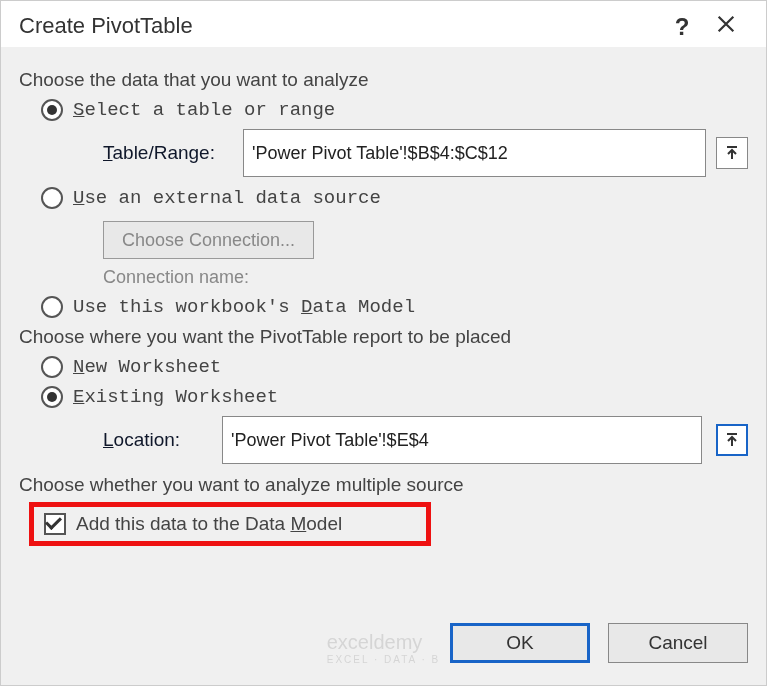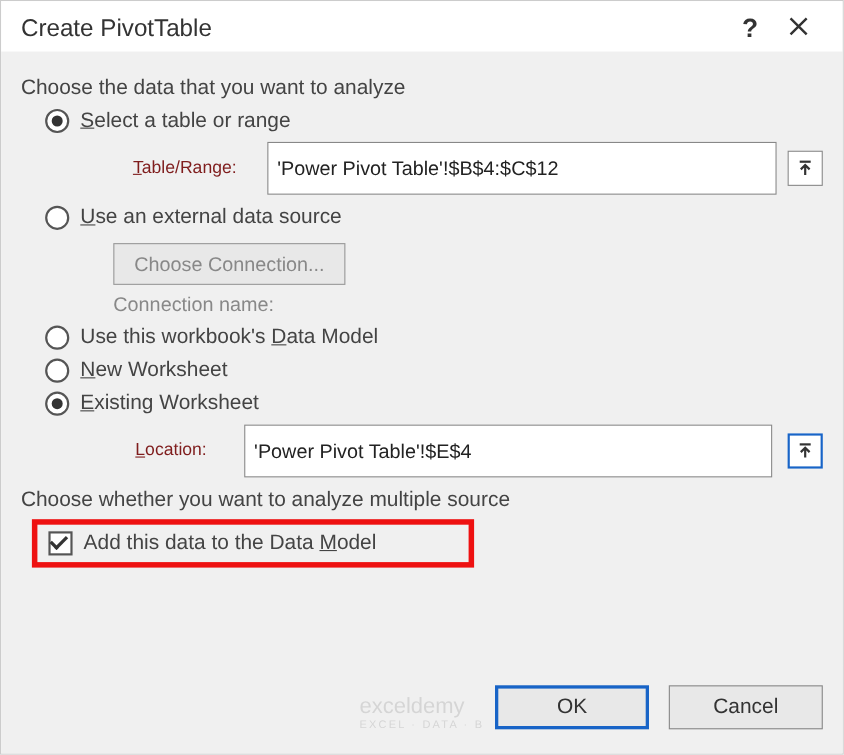"Select a table or range" .radio-row { font-family: none -> Liberation Mono, monospace }
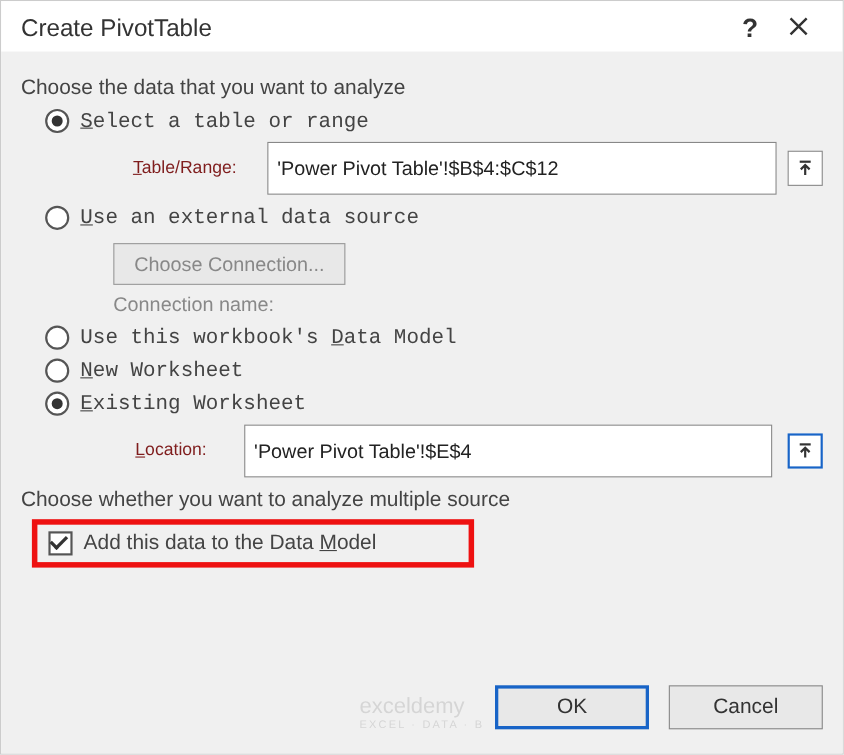"Table/Range:" .field-label { color: #7f1d1d -> #0f172a; font-size: 16px -> 19px; text-align: center -> none }
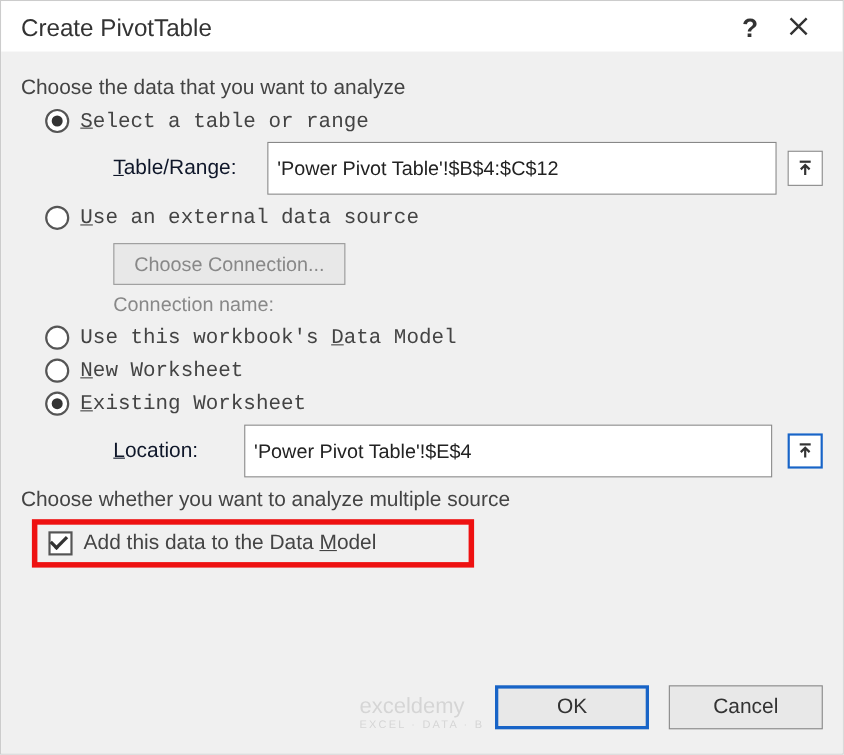"Choose where you want the" div.section-label { html: none -> <div>Choose where you want the PivotTable report to be placed</div> }
